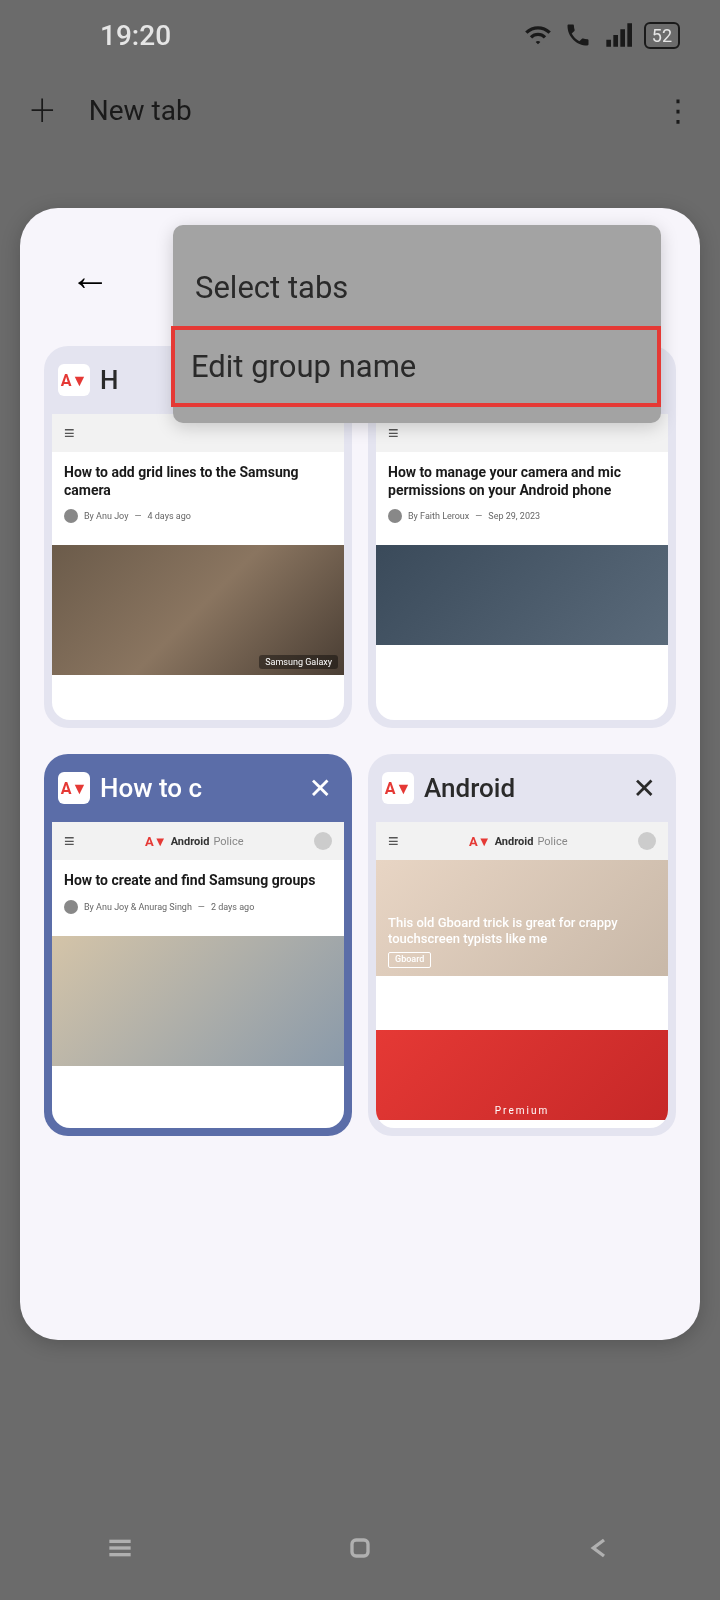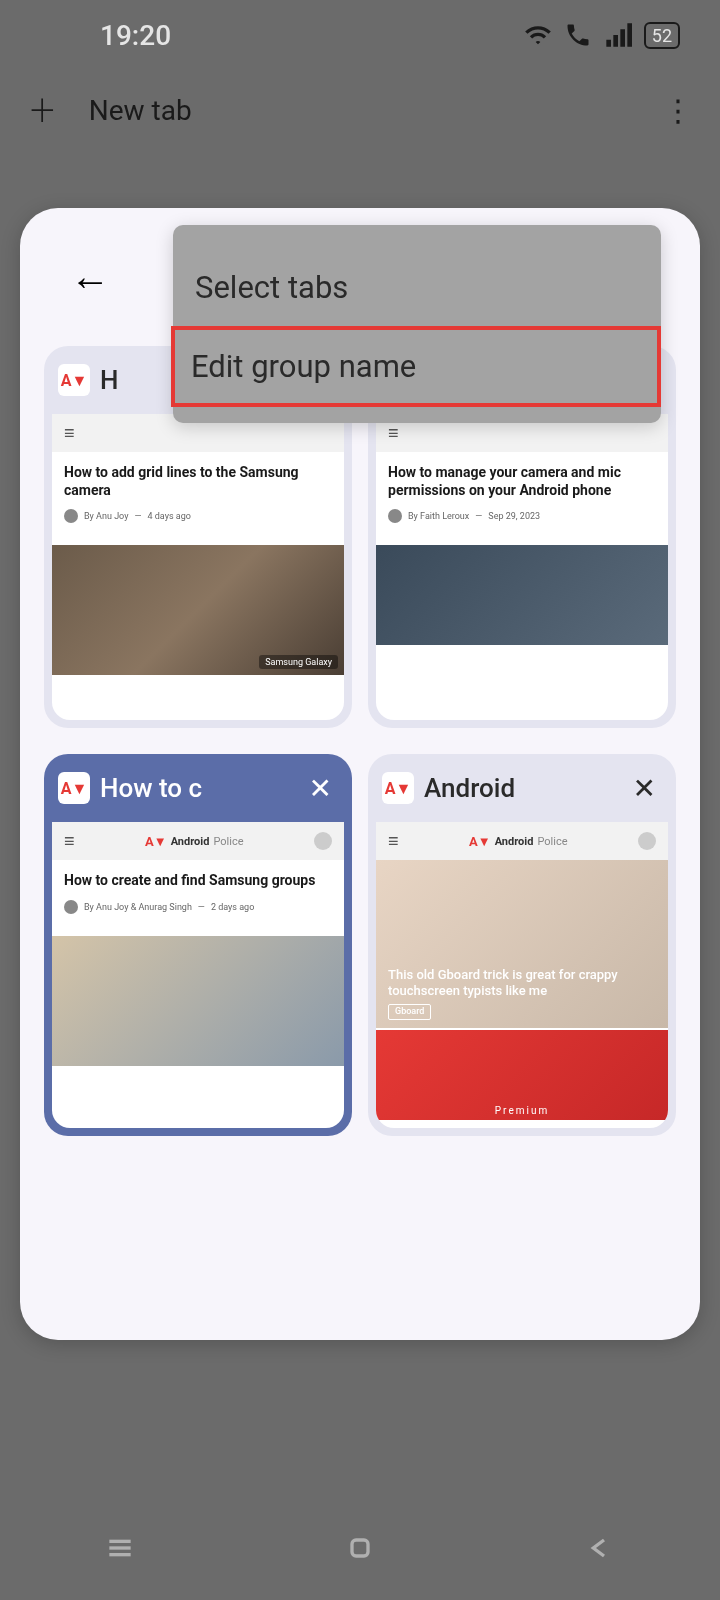"This old Gboard trick is" .preview-overlay-article { height: 168px -> 116px }
